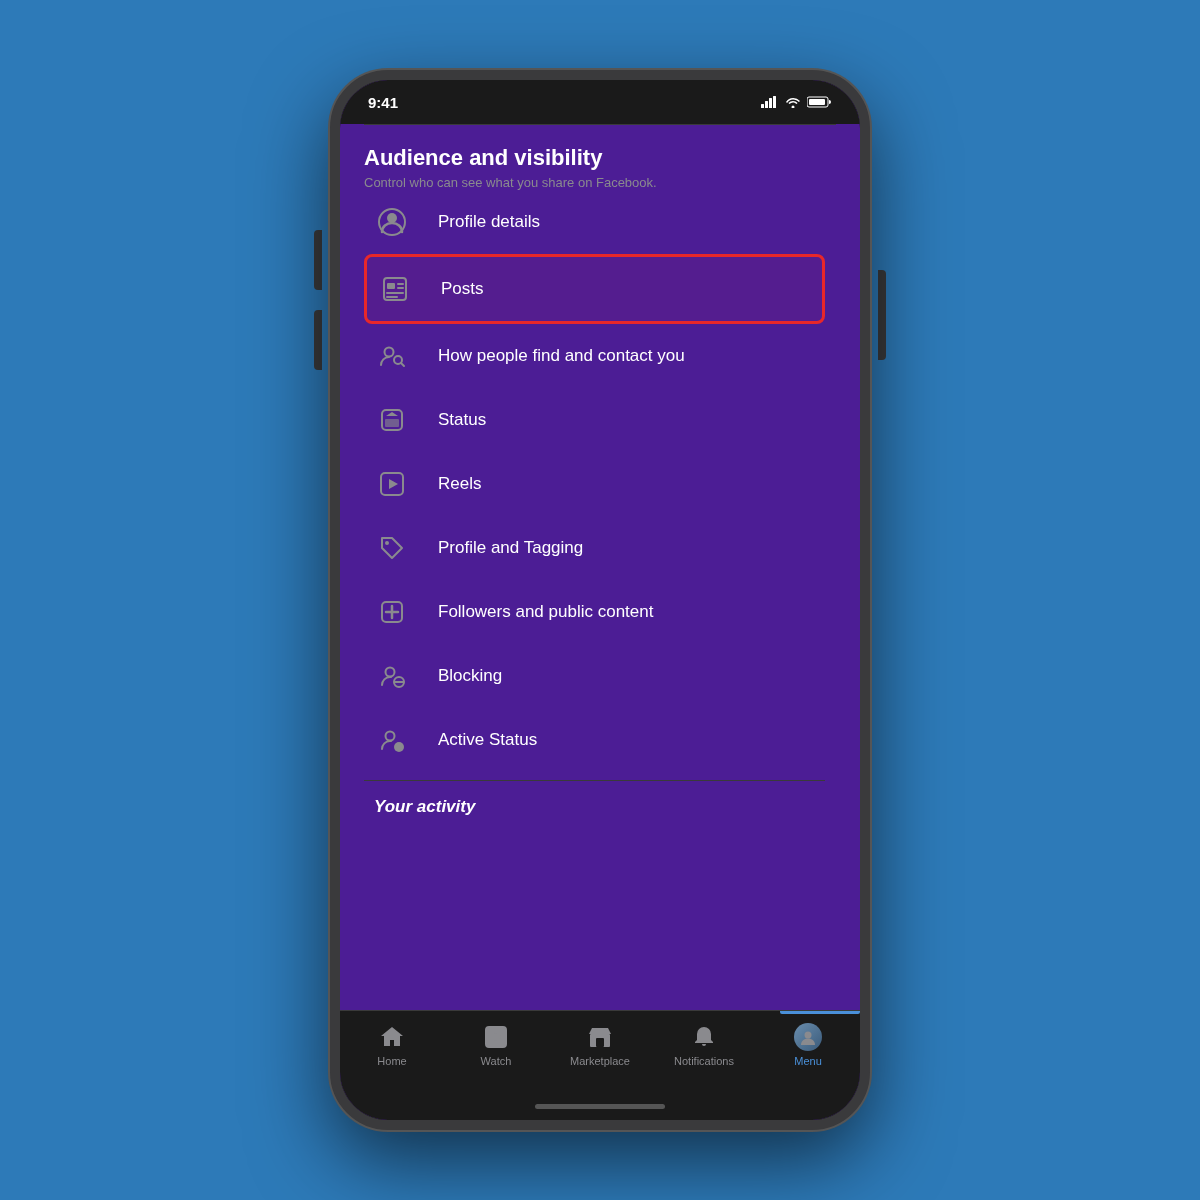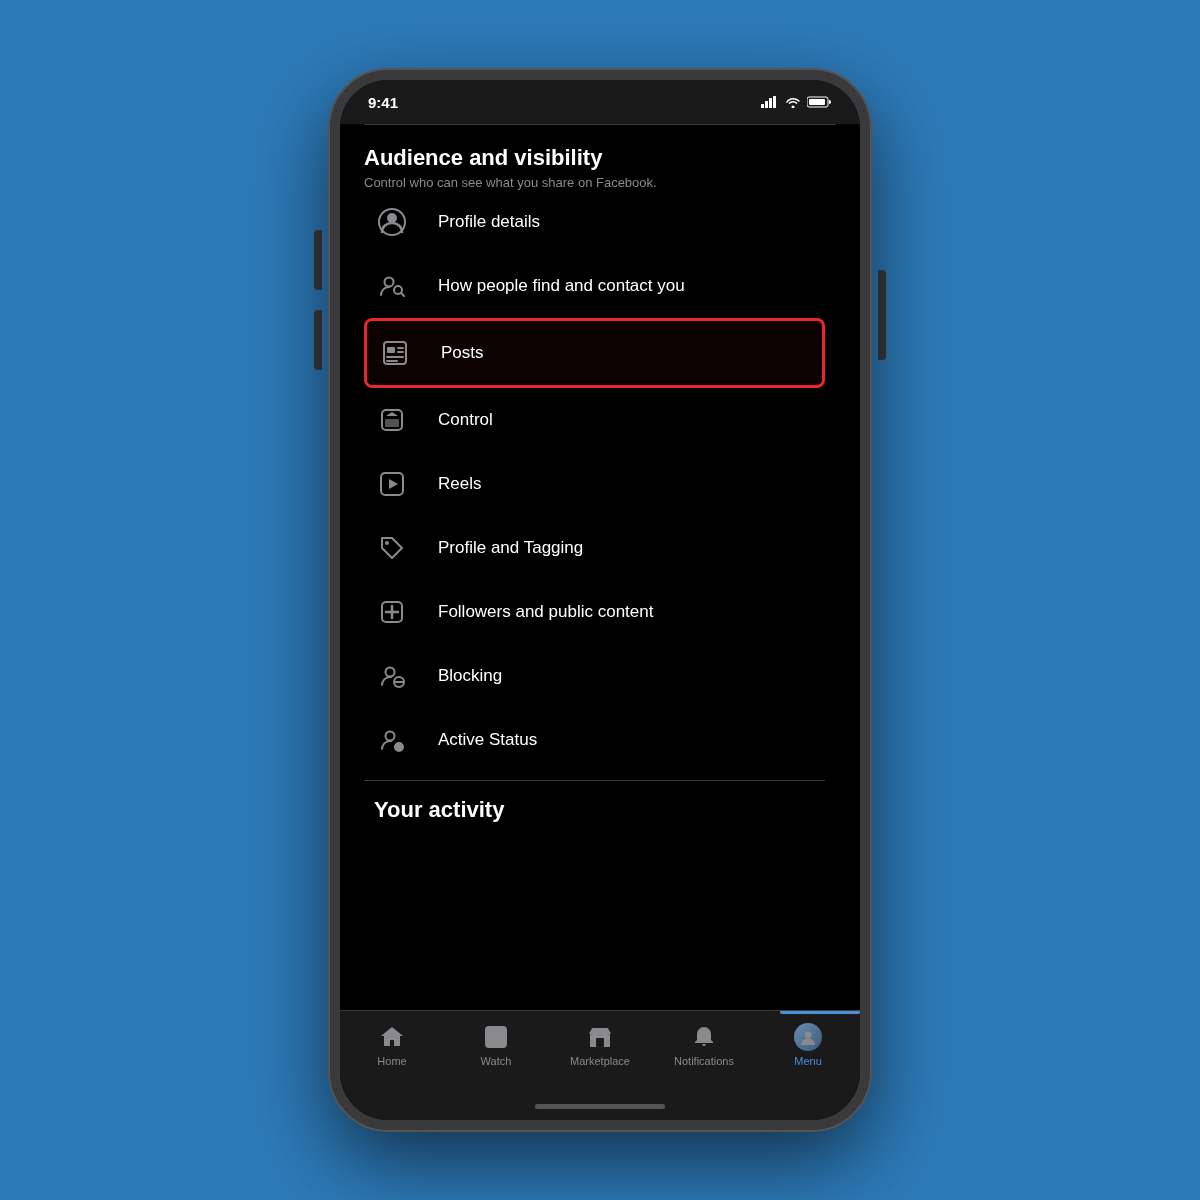"9:41" .screen { background: #000000 -> #4c1d95 }
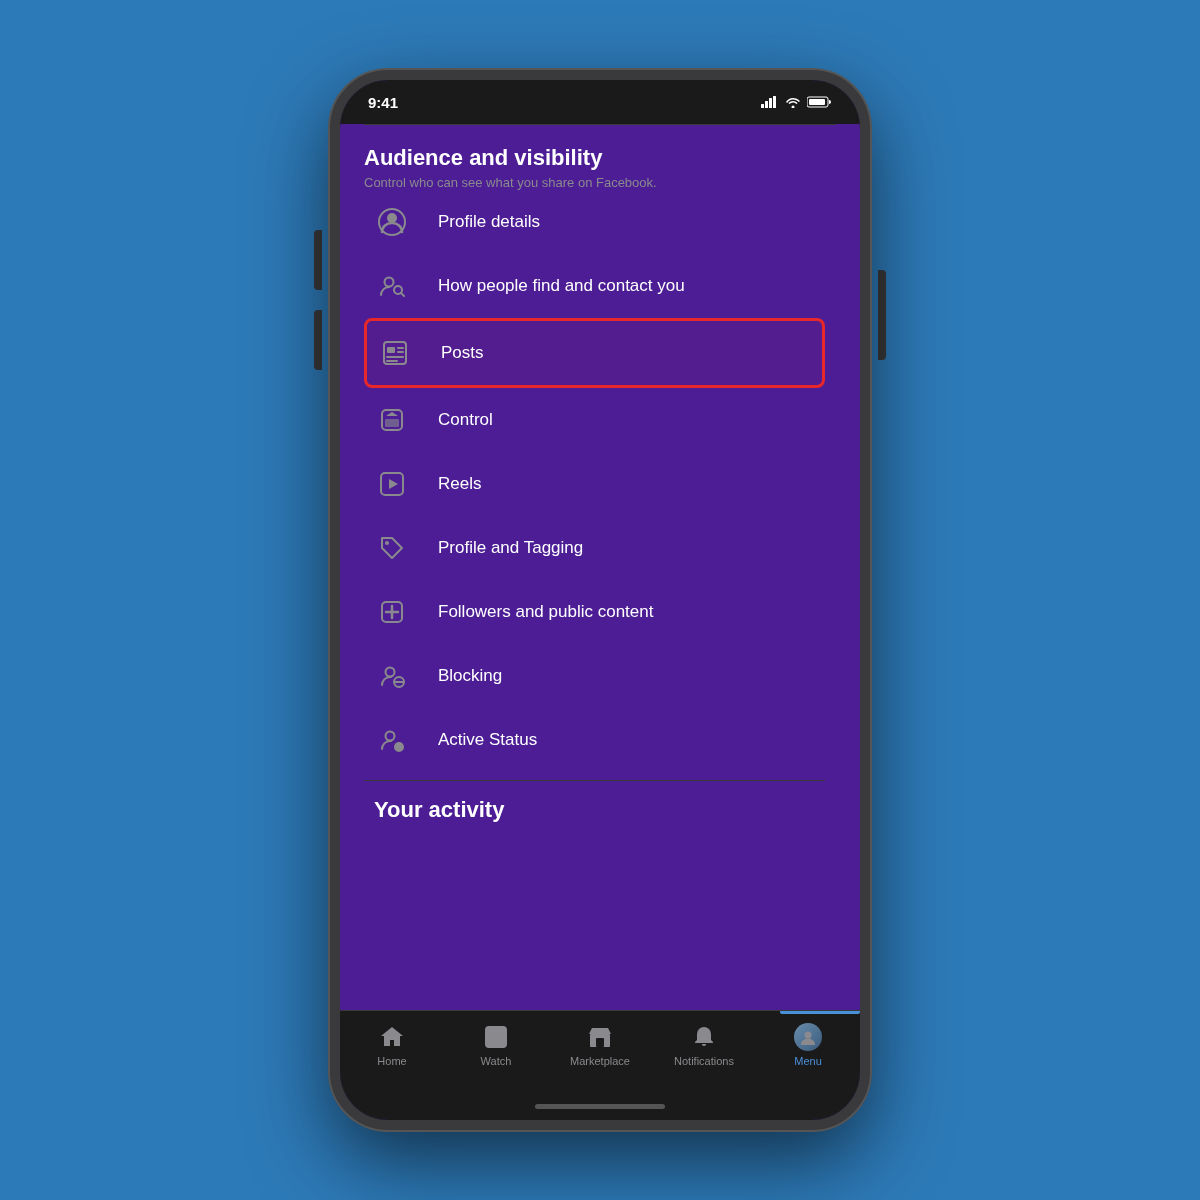"How people find and contact" li.menu-item { order: before "Posts" -> after "Posts" }
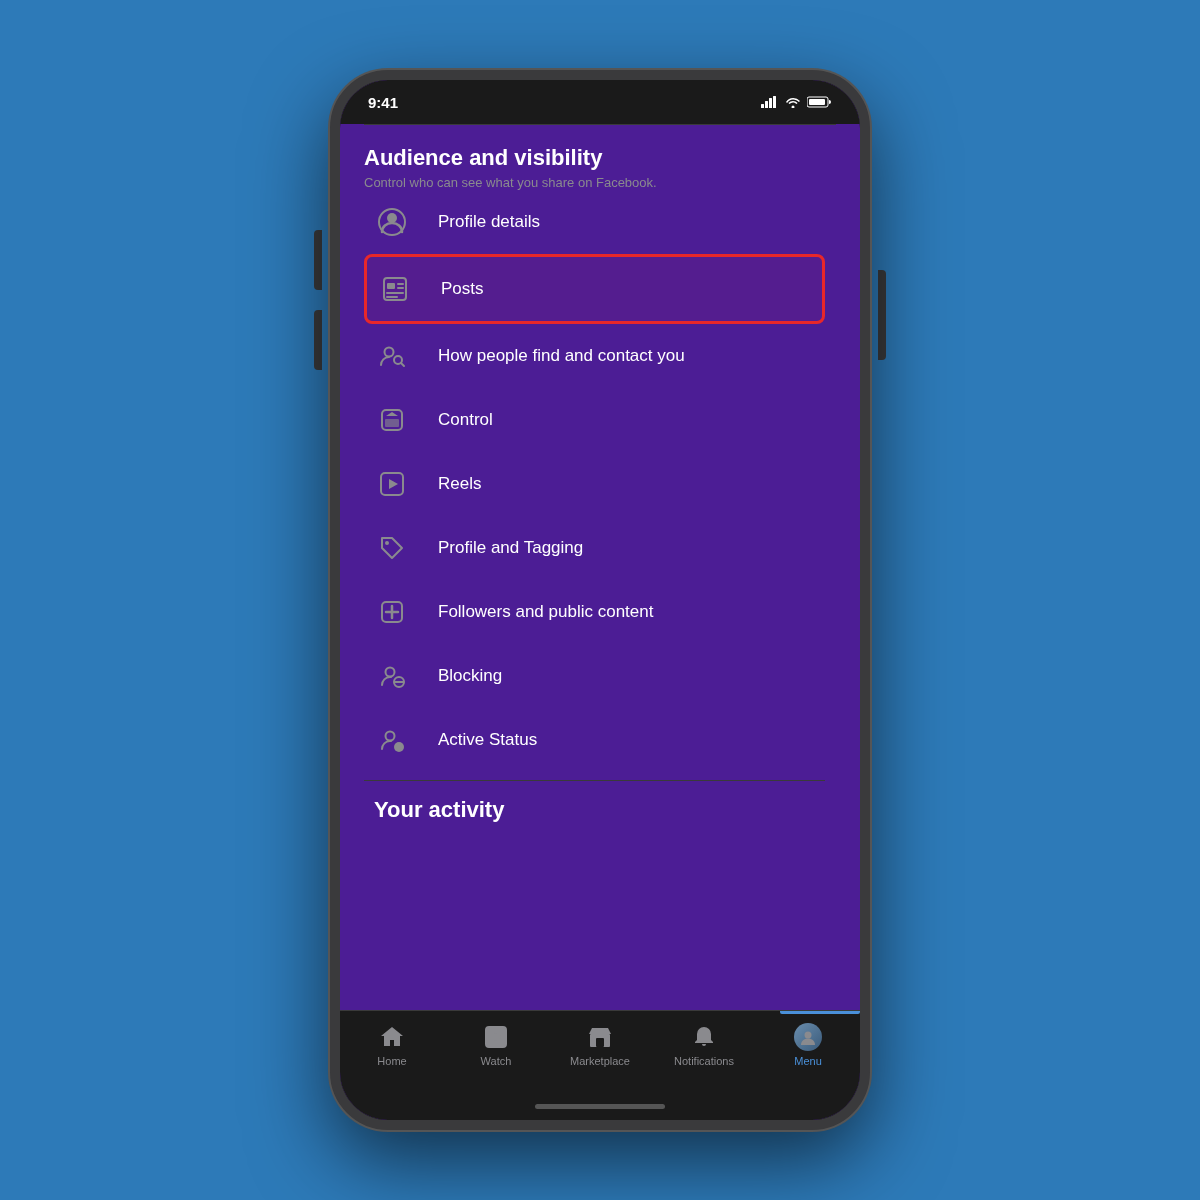"Control" span.menu-label { text: Control -> Status }
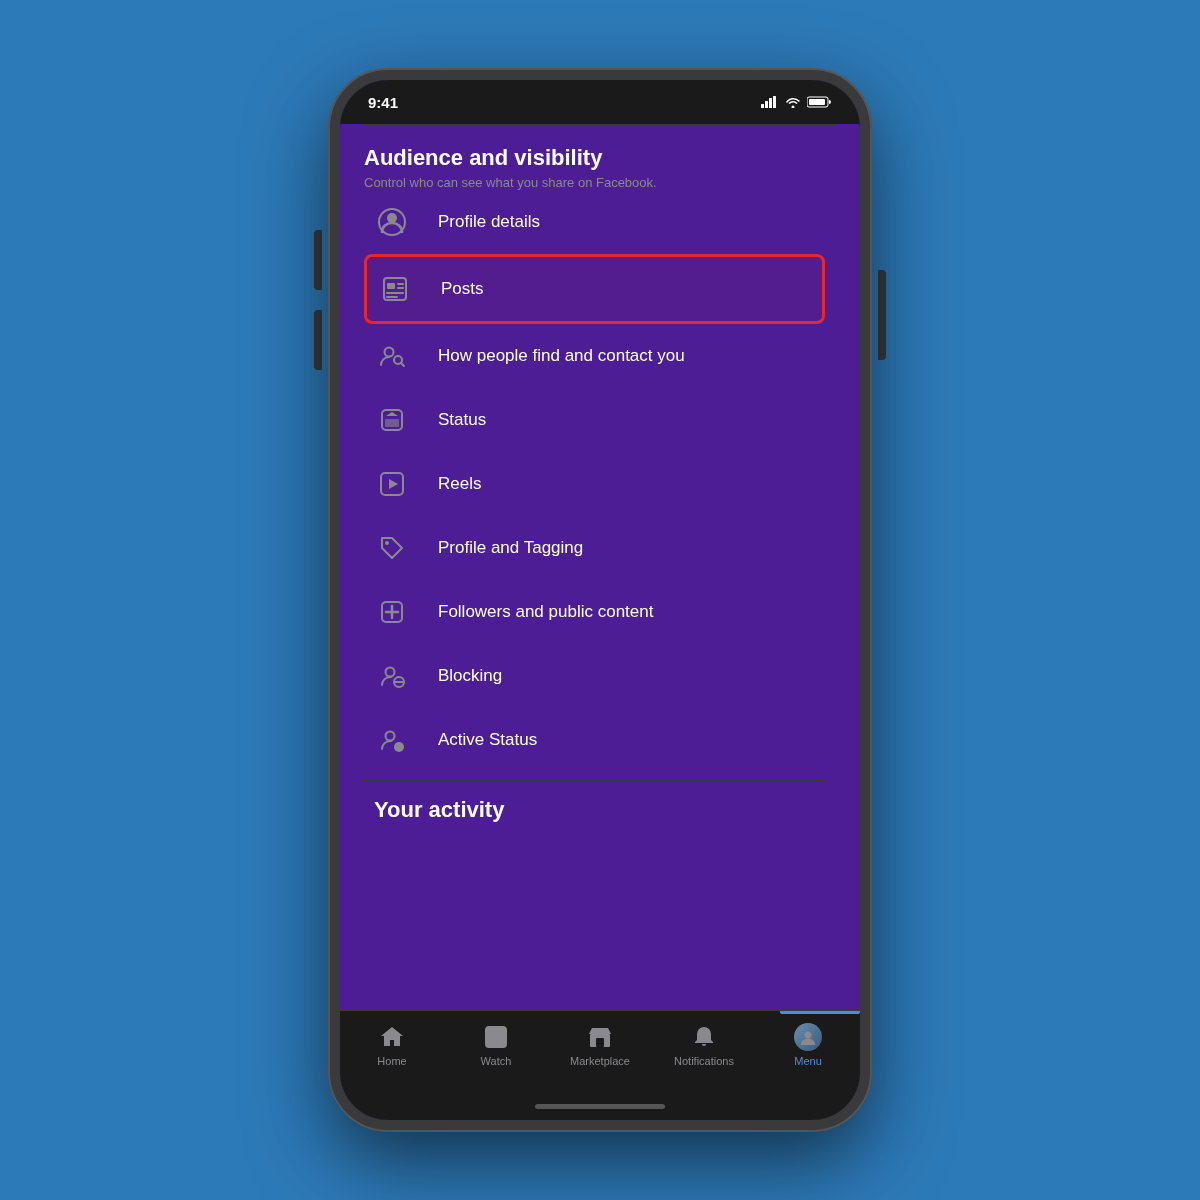"Your activity" .activity-title { font-size: 22px -> 17px; font-style: none -> italic }
